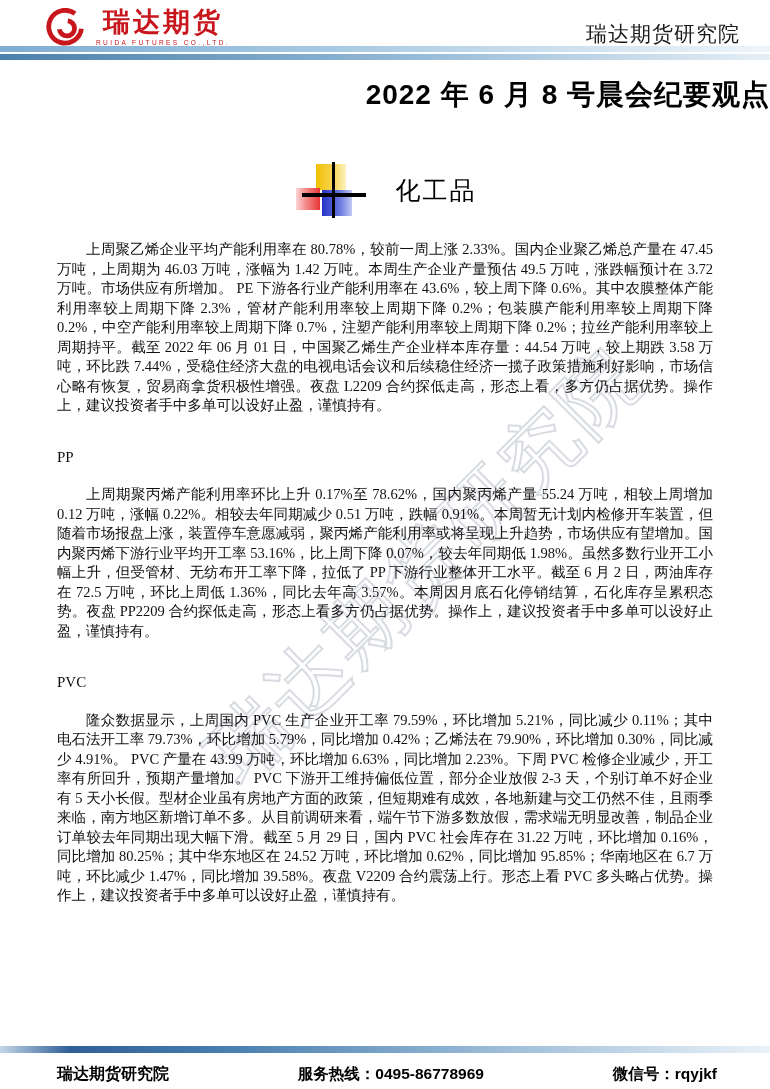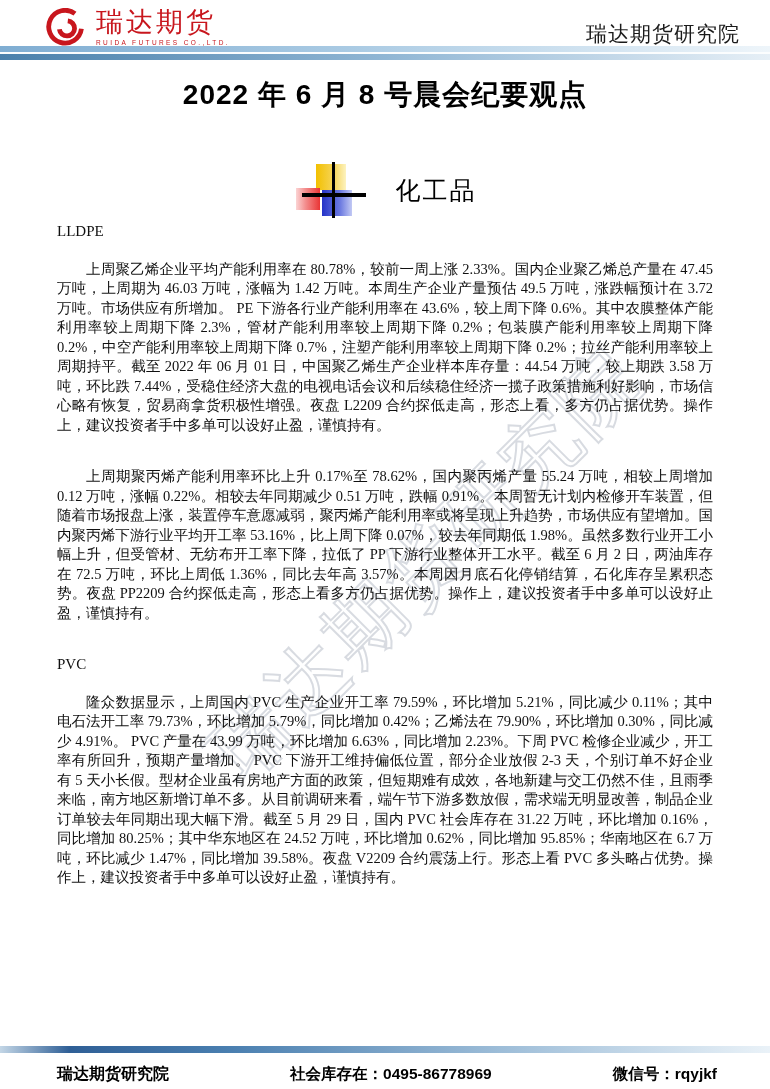"瑞达期货" .logo-text-cn { font-weight: normal -> bold; text-align: none -> center }
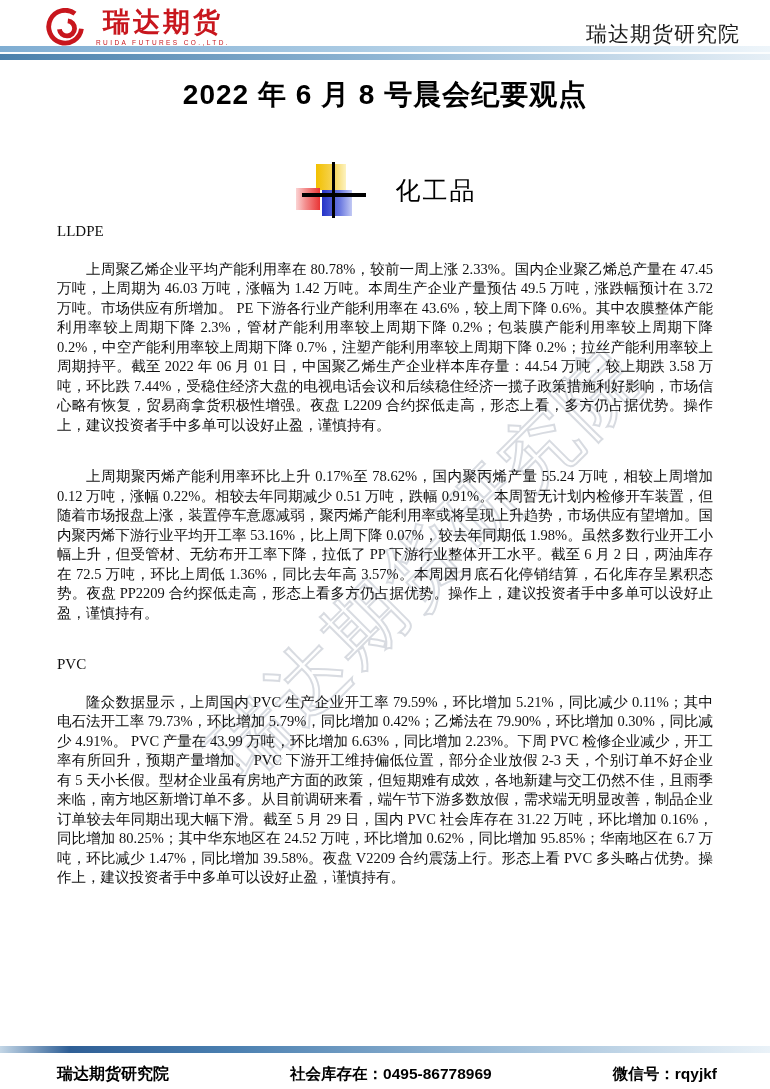"2022 年 6 月 8" .doc-title { text-align: center -> right }
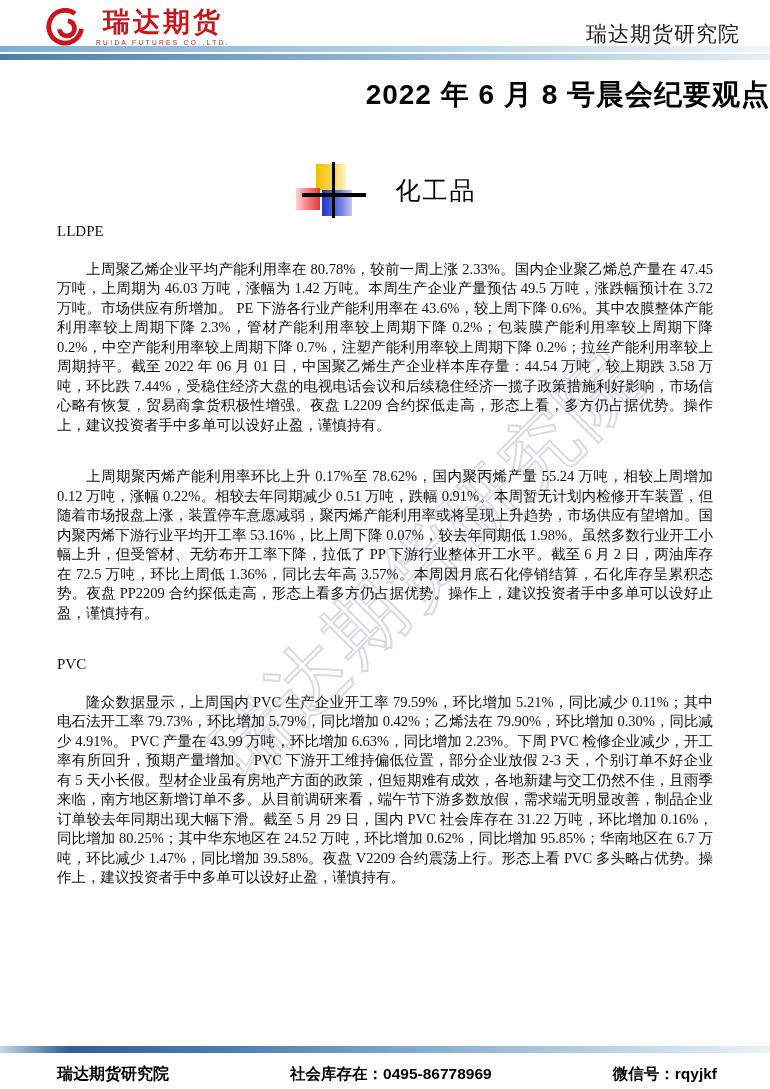"LLDPE" div.sec-heading { html: <div>LLDPE</div> -> none }
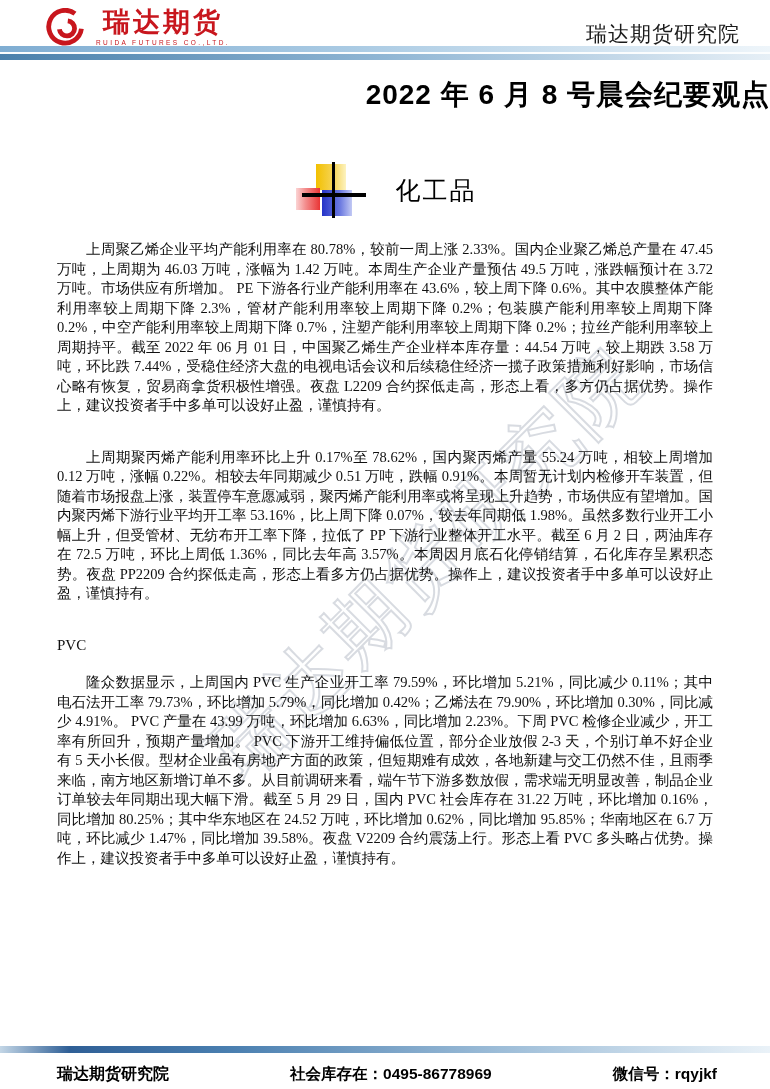"PP" div.sec-heading { html: none -> <div>PP</div> }
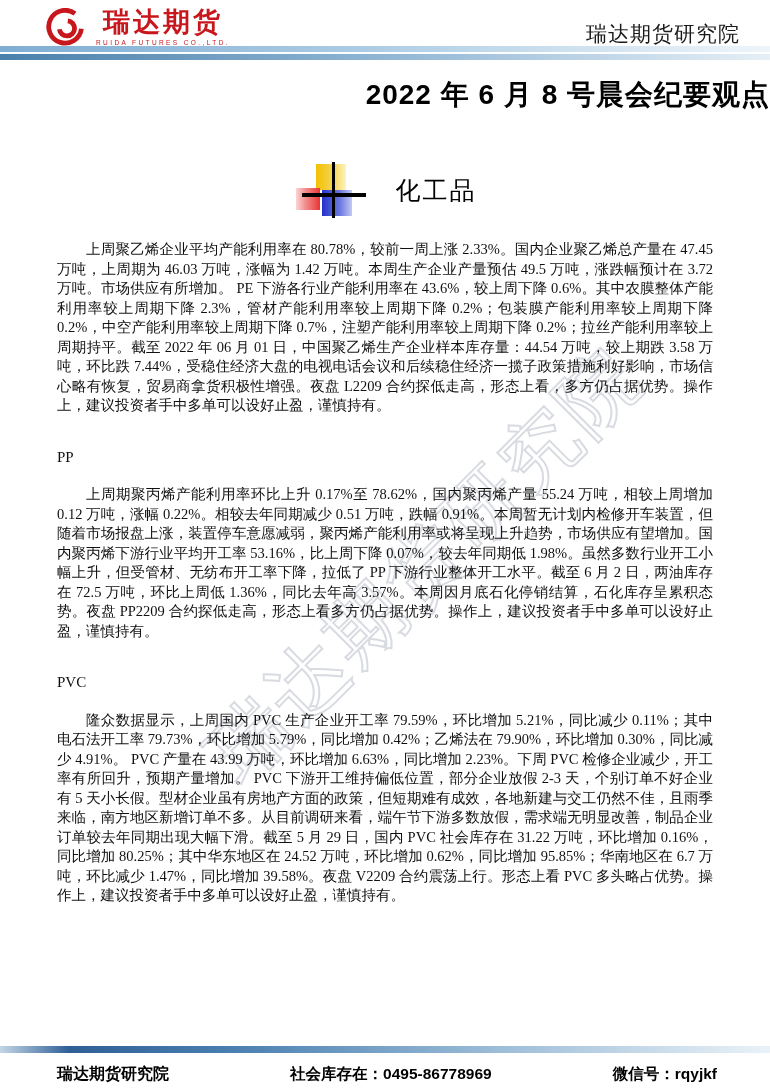"社会库存在：" span { text: 社会库存在 -> 服务热线 }
